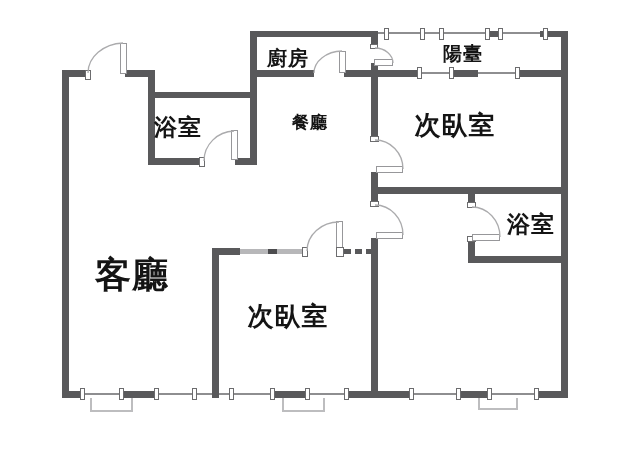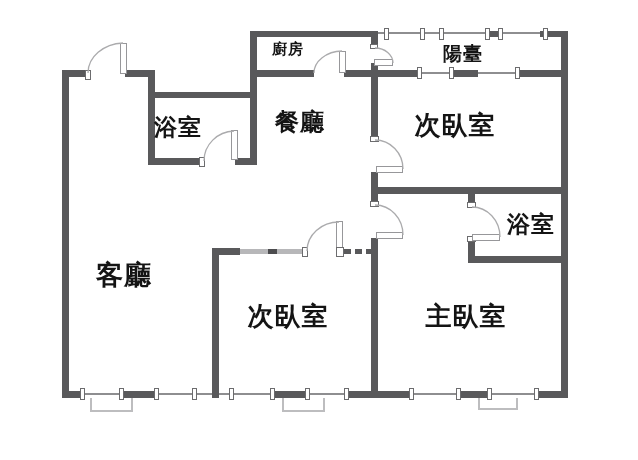"廚房" div.lbl { font-size: 15px -> 20px; top: 49px -> 58px }
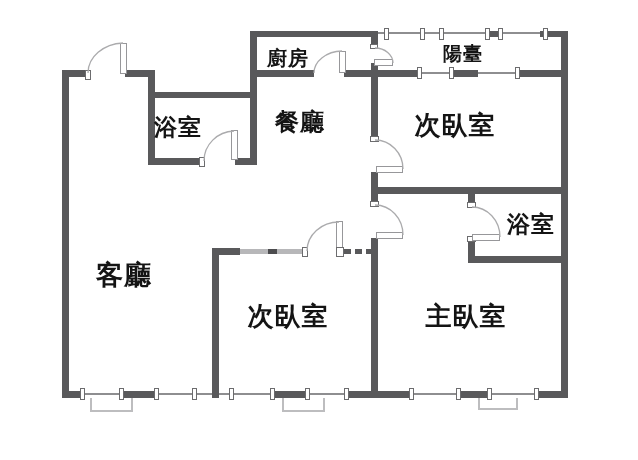"餐廳" div.lbl { font-size: 24px -> 17px; left: 300px -> 310px }
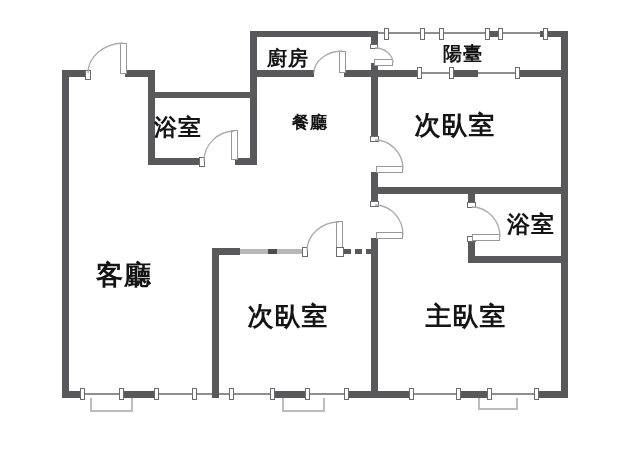"客廳" div.lbl { font-size: 27px -> 36px; left: 124px -> 132px }
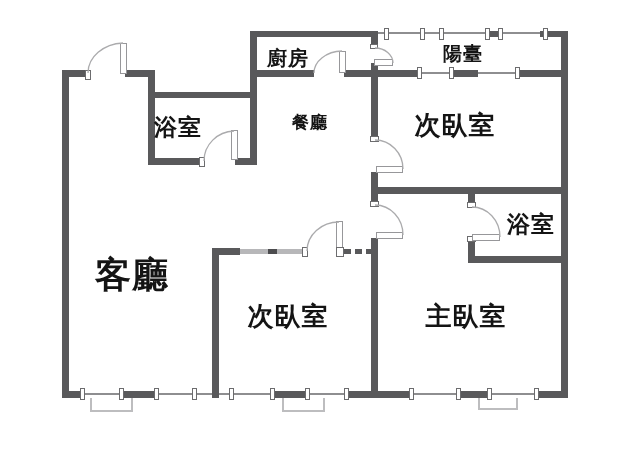"主臥室" div.lbl { html: <div>主臥室</div> -> none }
